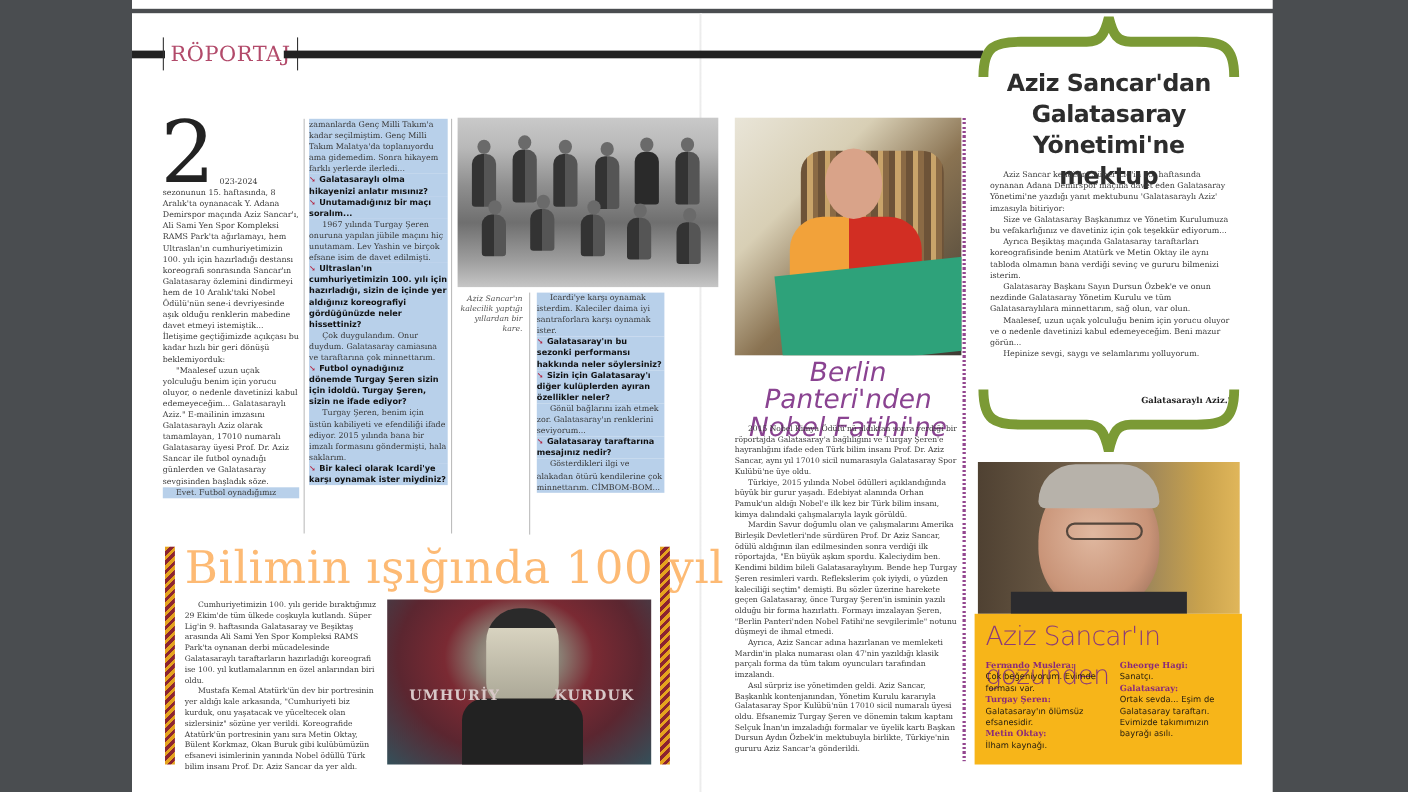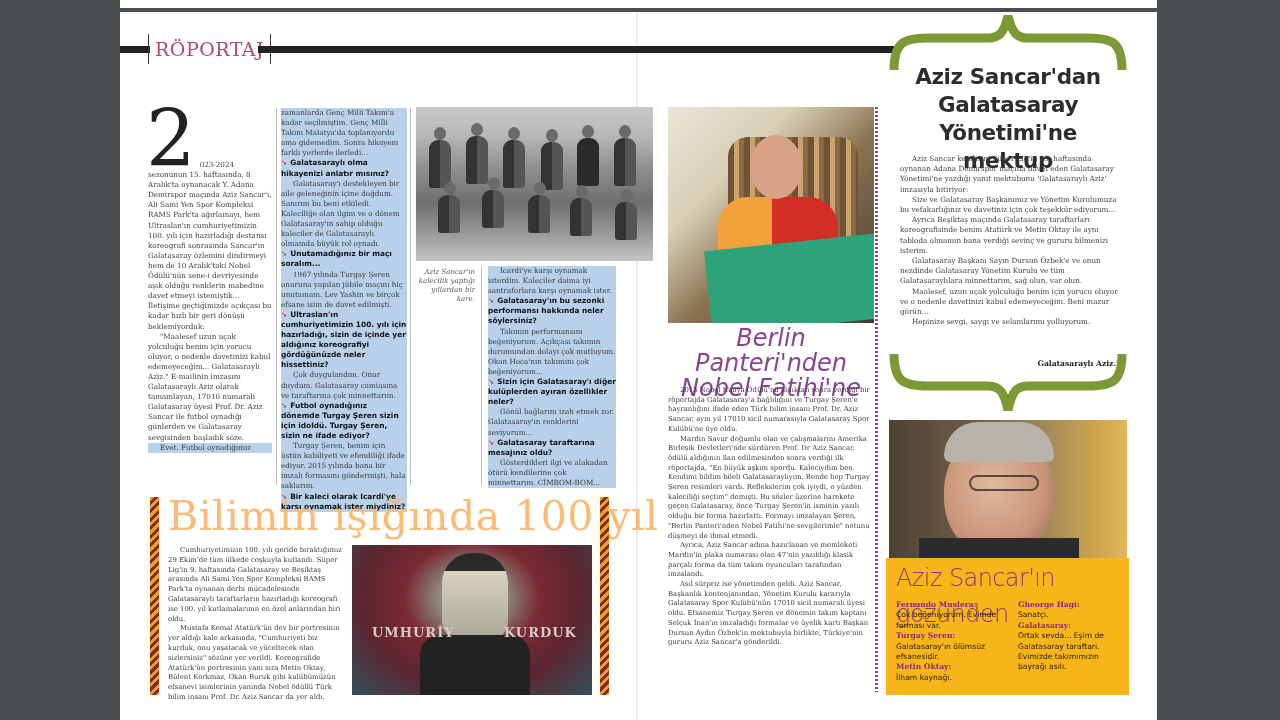"Galatasaray'ı destekleyen bir aile" p.hl { html: <p>Galatasaray'ı destekleyen bir aile geleneğinin içine doğdum. Sanırım bu beni etkiledi. Kaleciliğe olan ilgim ve o dönem Galatasaray'ın sahip olduğu kaleciler de Galatasaraylı olmamda büyük rol oynadı.</p> -> none }
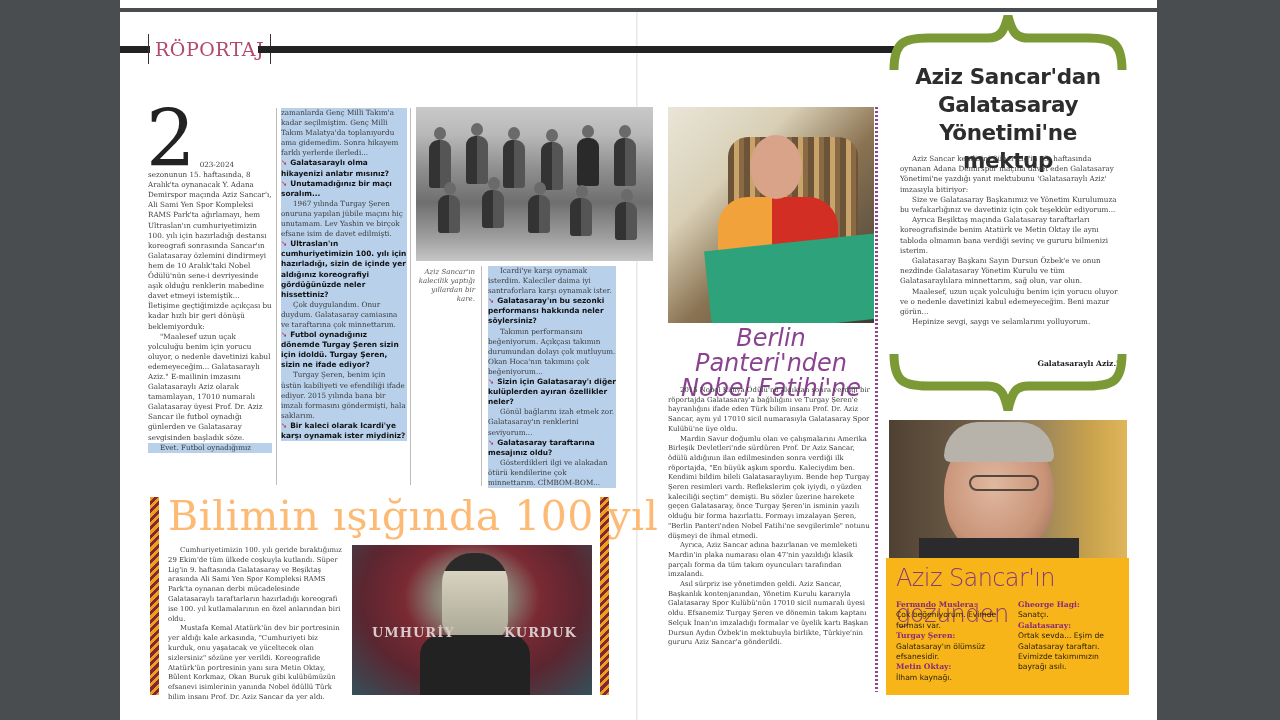"Icardi'ye karşı oynamak isterdim." div.col { width: 128px -> 116px }
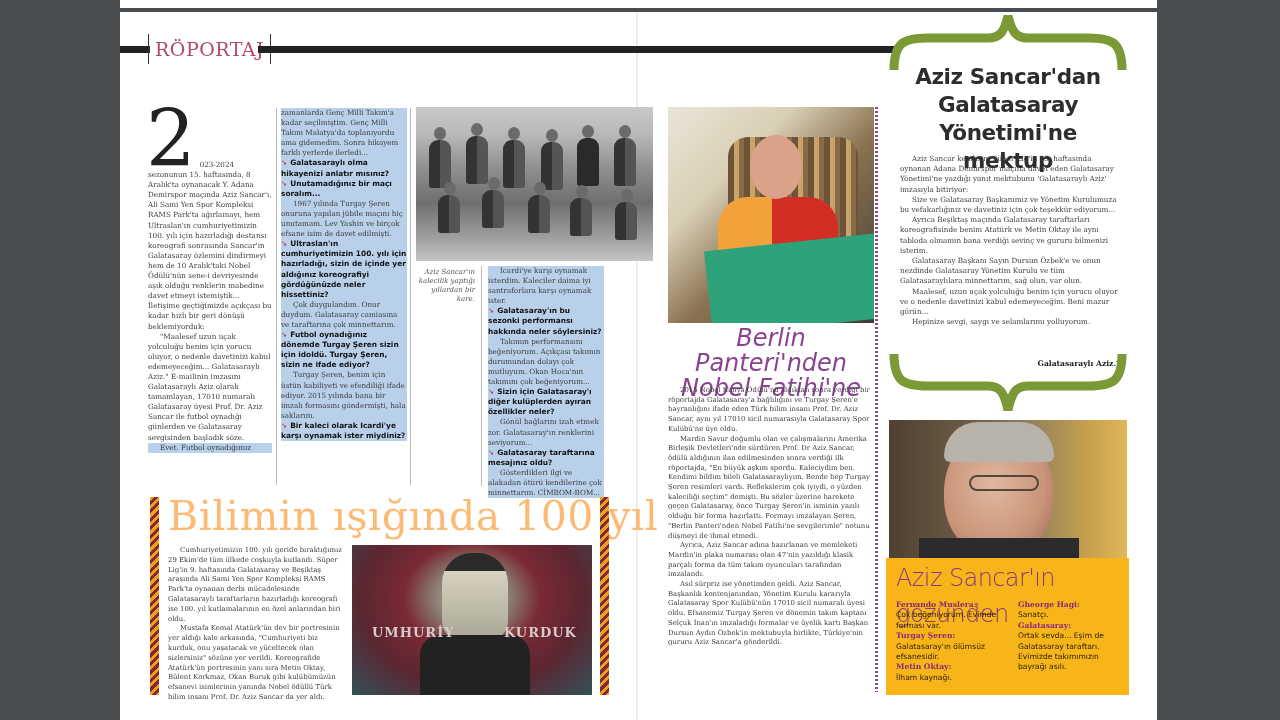"Takımın performansını beğeniyorum." p.hl { html: <p>Takımın performansını beğeniyorum. Açıkçası takımın durumundan dolayı çok mutluyum. Okan Hoca'nın takımını çok beğeniyorum...</p> -> none }
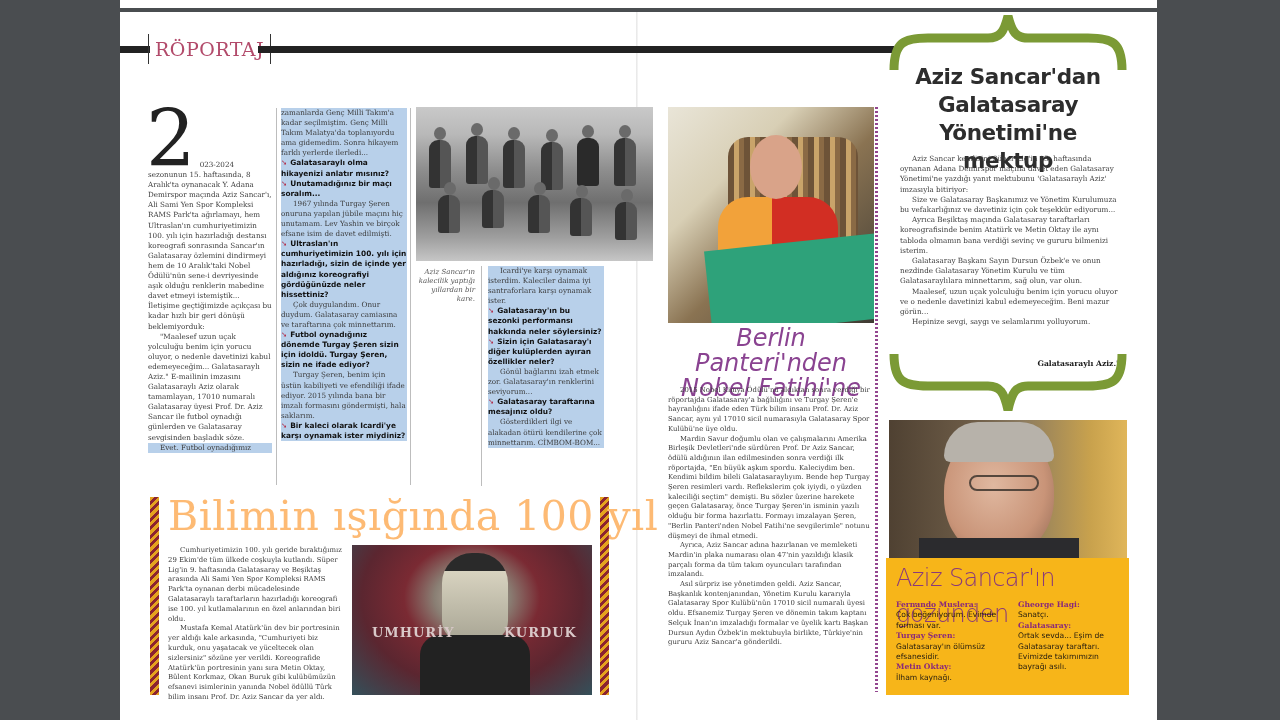"Galatasaray taraftarına mesajınız oldu?" span { text: oldu -> nedir }
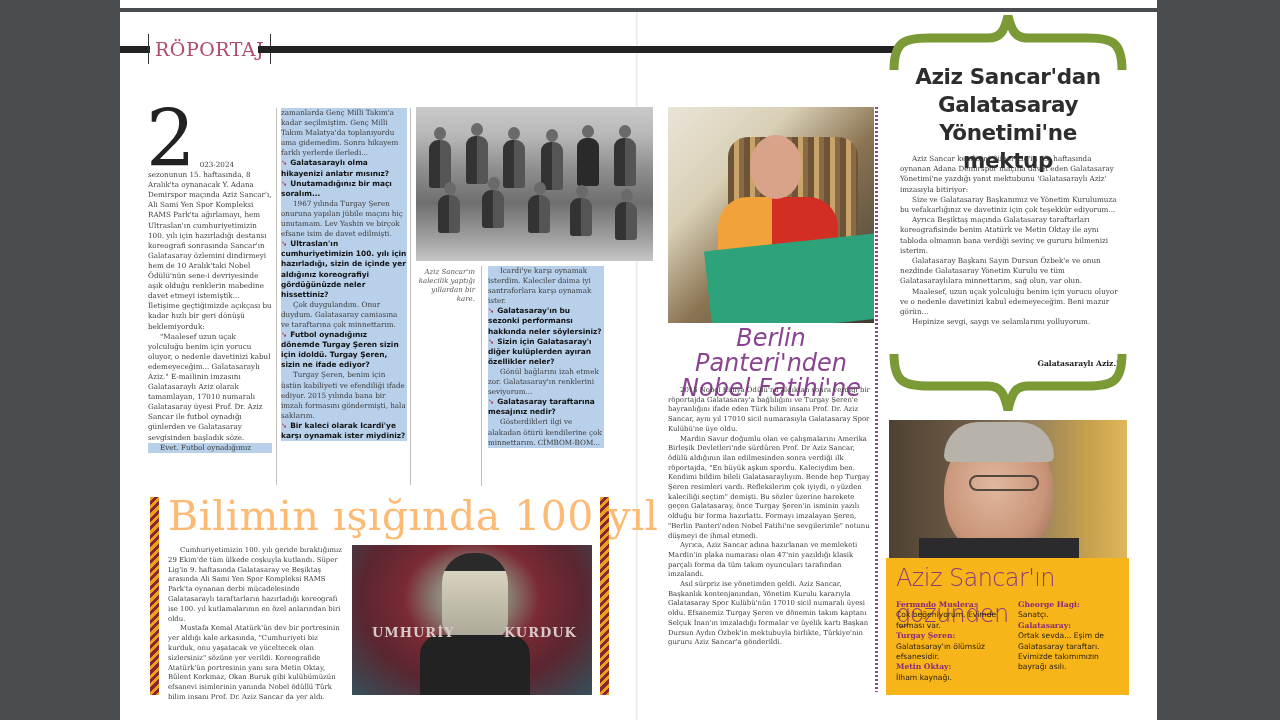"Türkiye, 2015 yılında Nobel ödülleri" p { html: none -> <p>Türkiye, 2015 yılında Nobel ödülleri açıklandığında büyük bir gurur yaşadı. Edebiyat alanında Orhan Pamuk'un aldığı Nobel'e ilk kez bir Türk bilim insanı, kimya dalındaki çalışmalarıyla layık görüldü.</p> }
